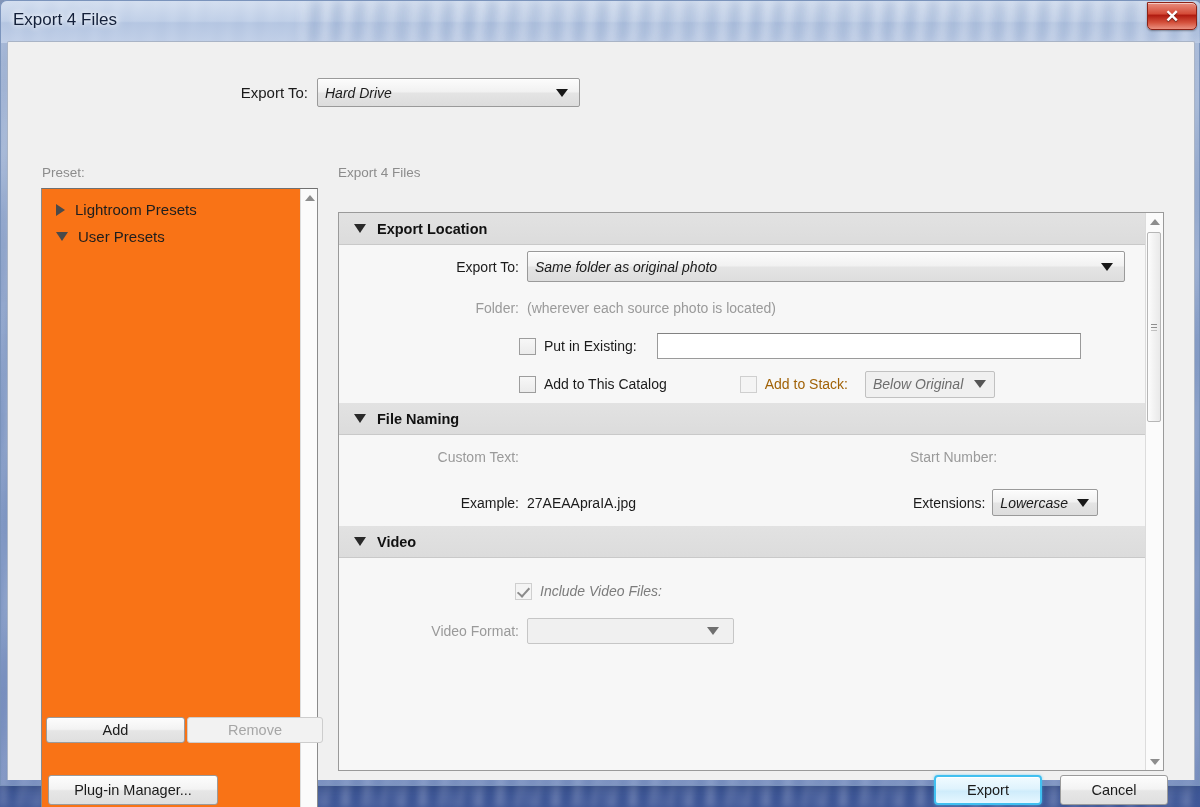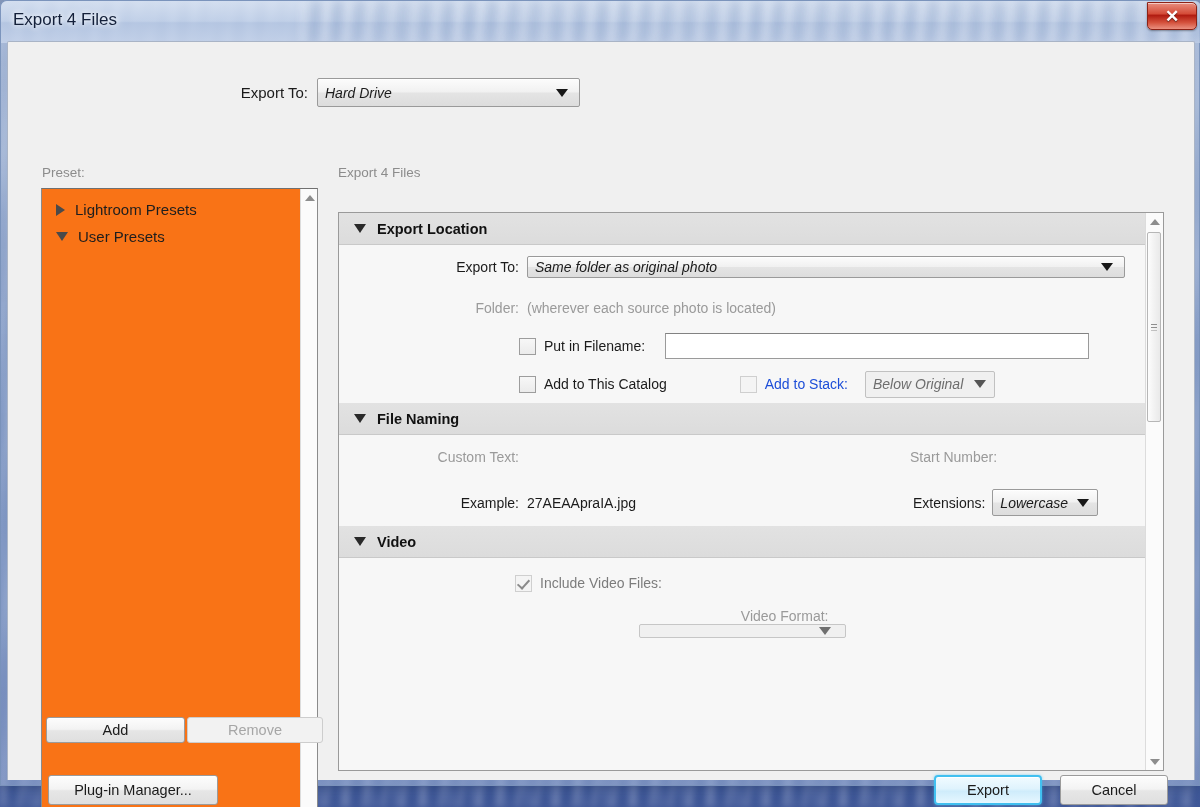"Same folder as original photo" div.combo { height: 22px -> 31px }
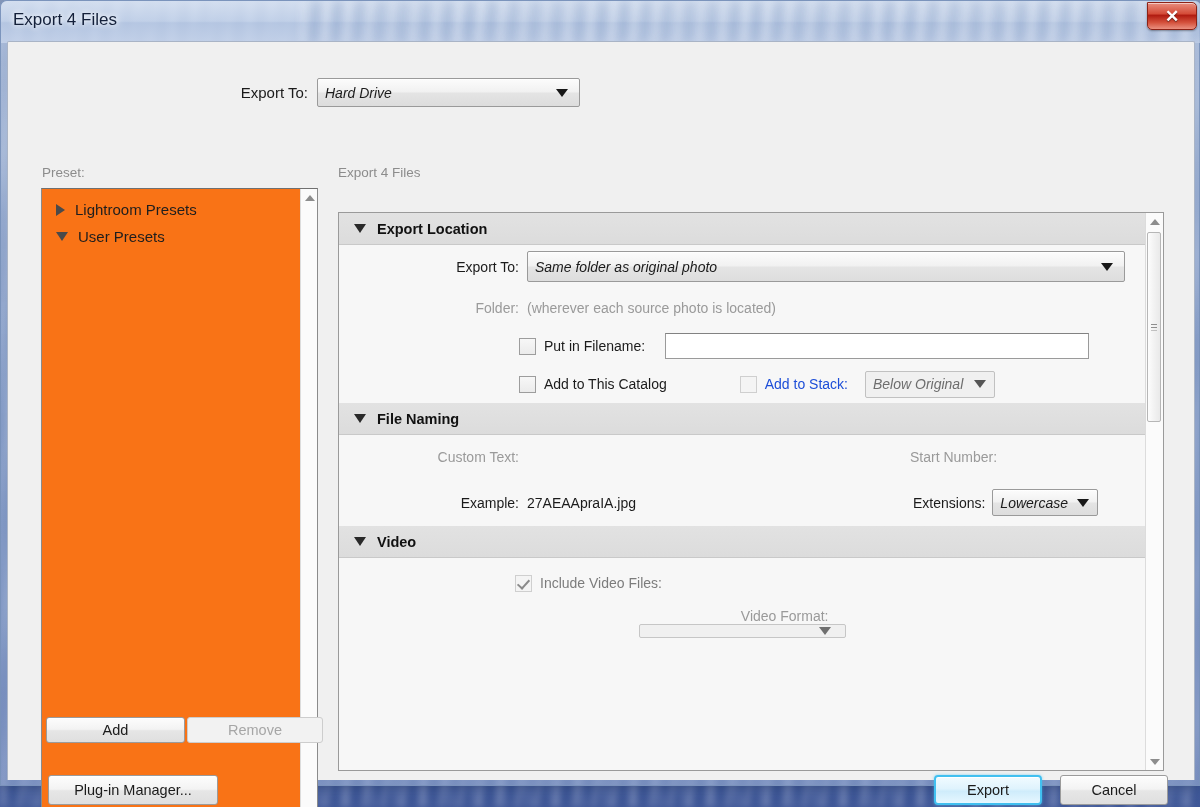"Put in Filename:" span.cb-label { text: Filename -> Existing }
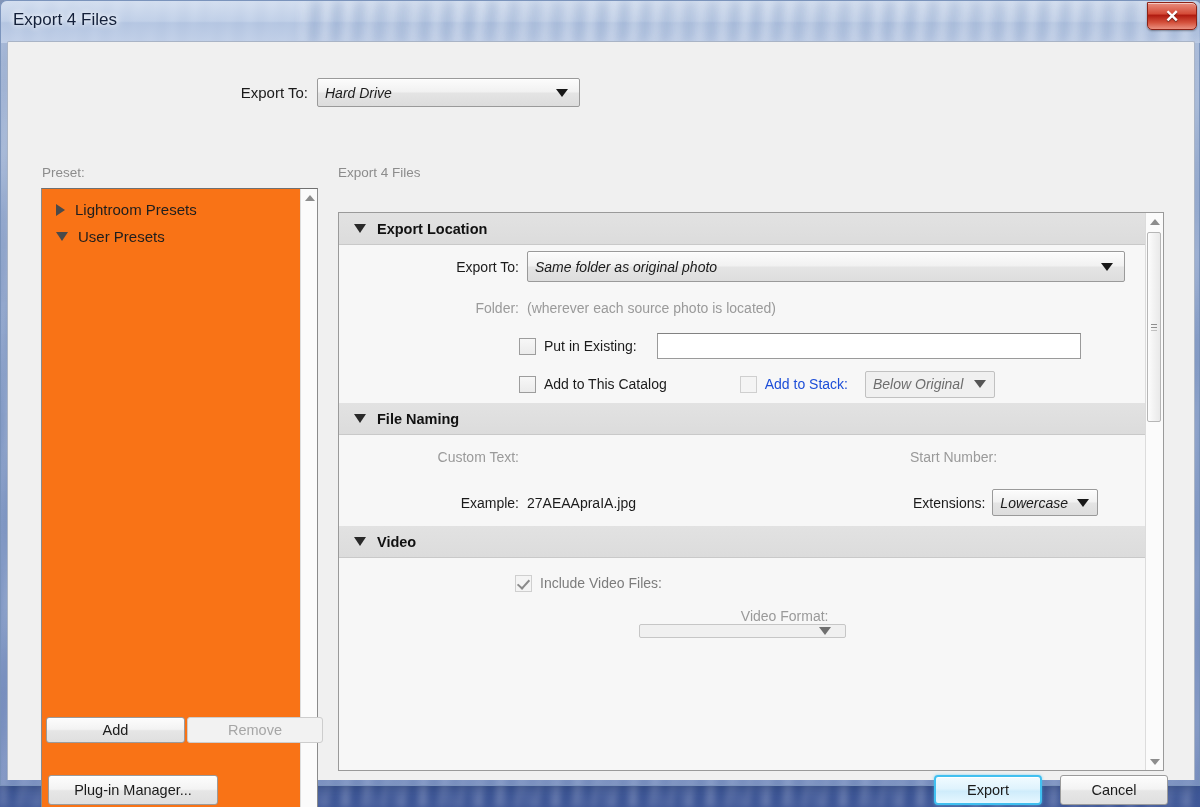"Add to Stack:" .cb-label.dim { color: #1d4ed8 -> #a16207 }
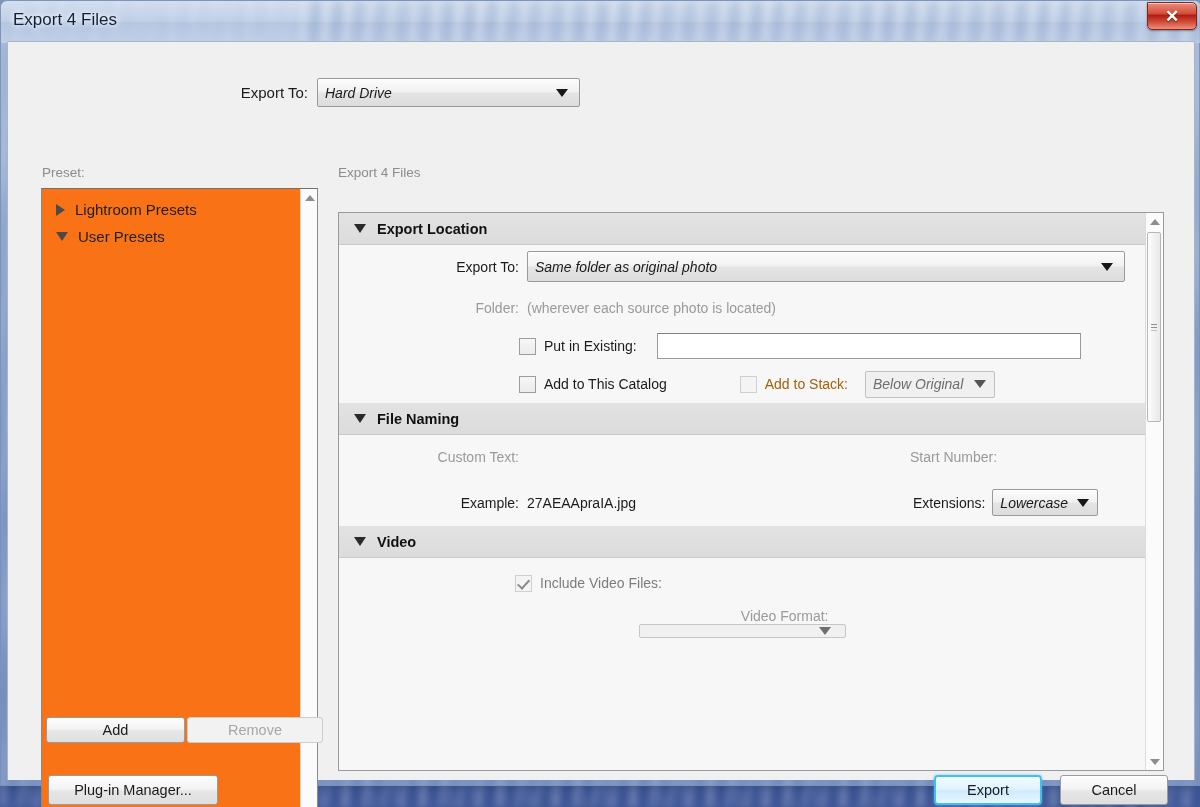"Include Video Files:" div.row { font-style: none -> italic; padding-top: 0 -> 8px }
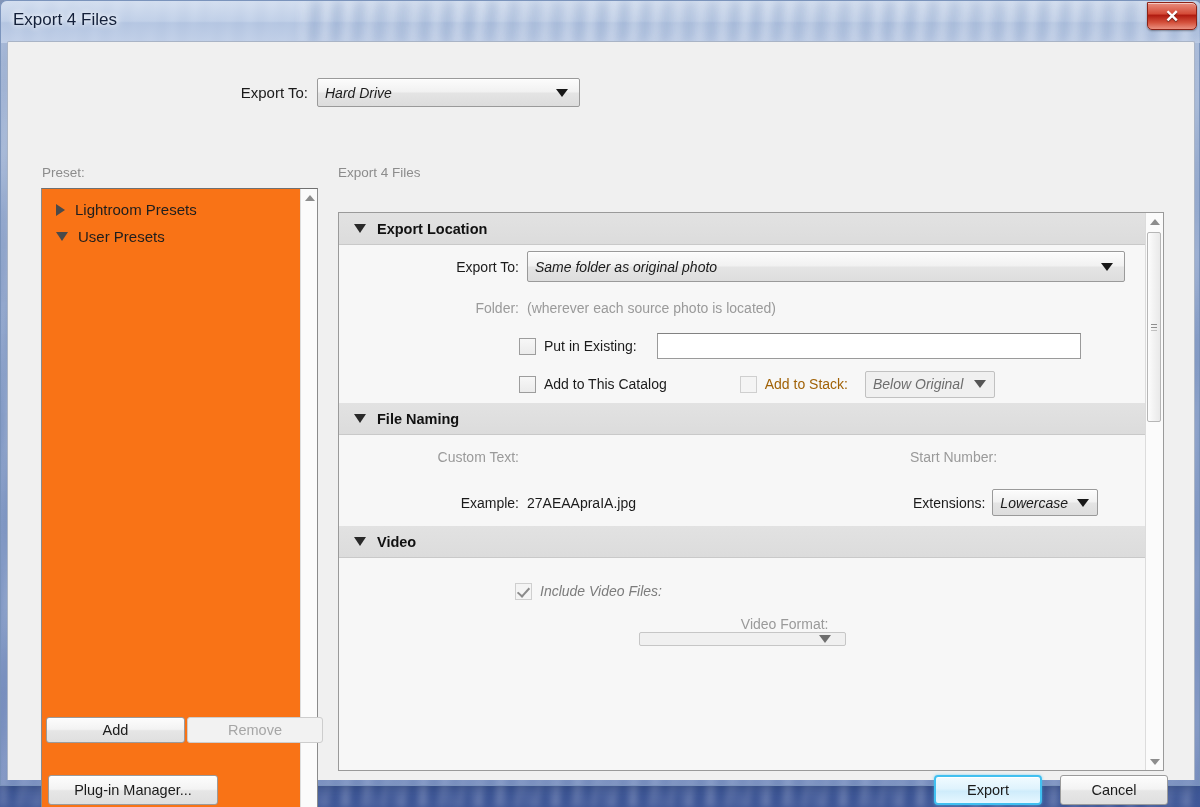"Video Format:" div.row { flex-direction: column -> none }
